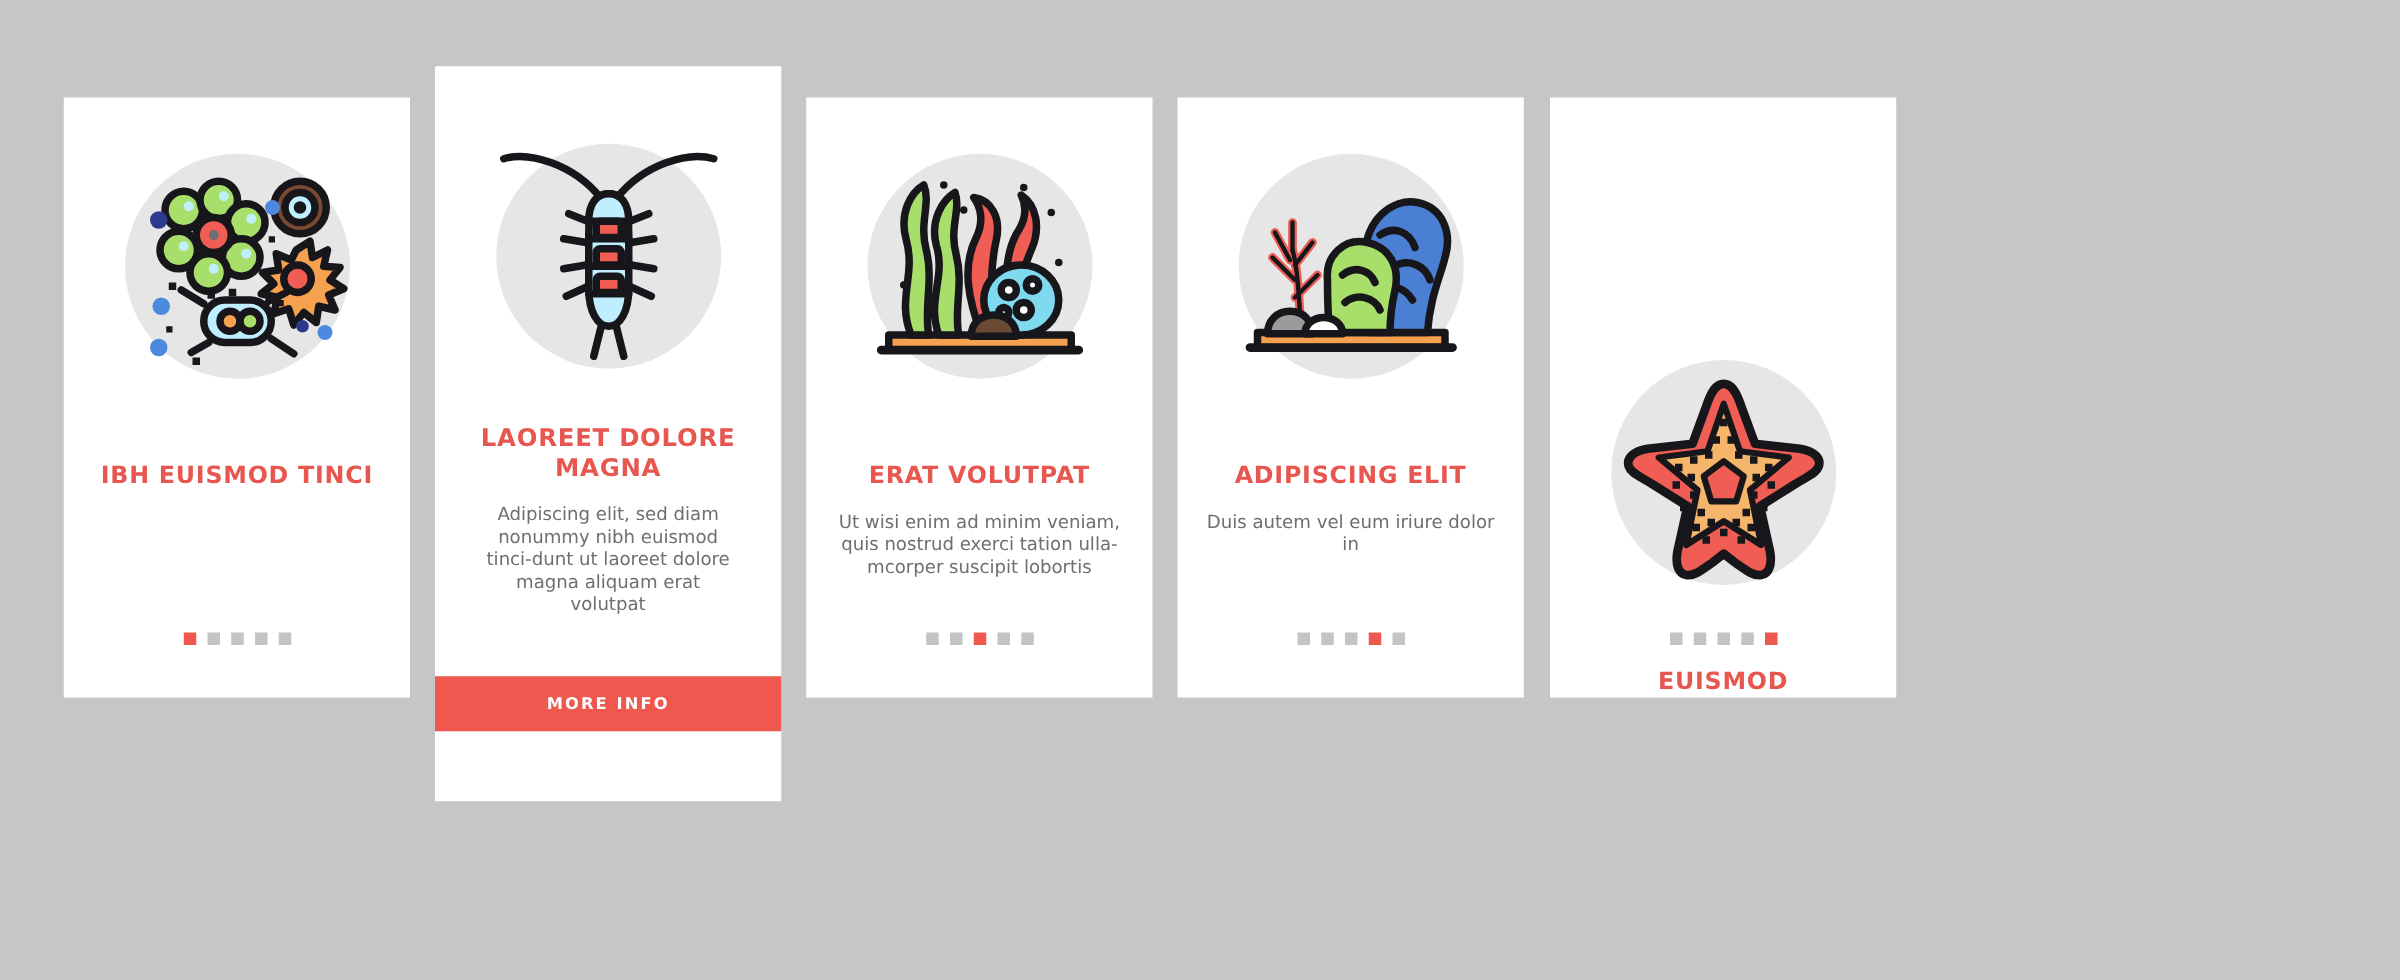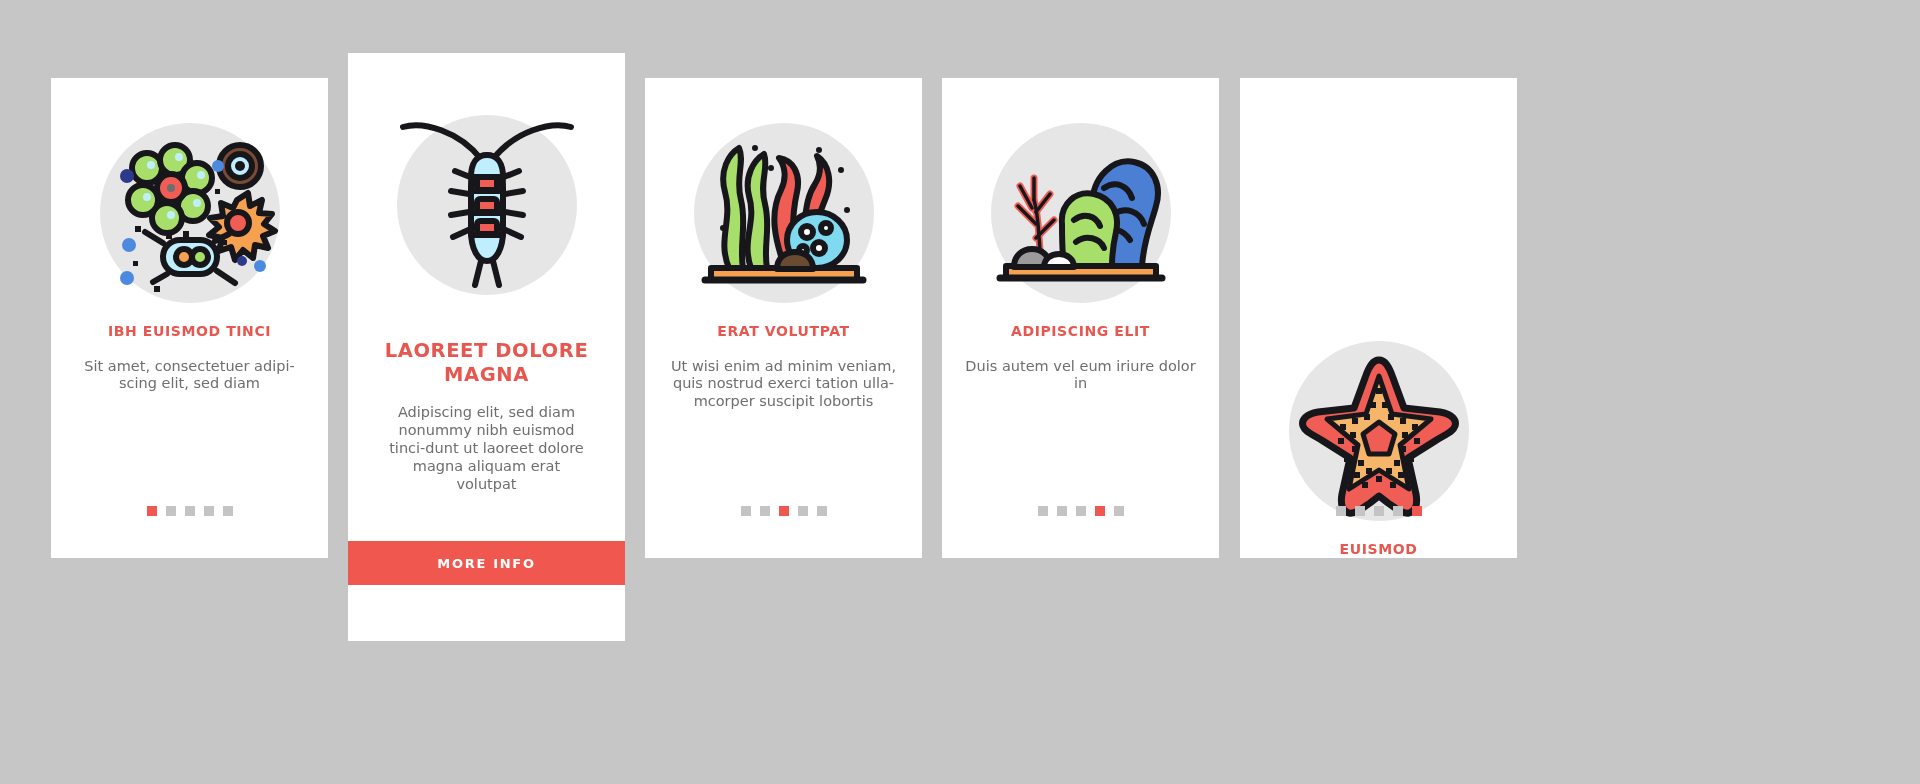"IBH EUISMOD TINCI" .card-title { font-size: 14px -> 19px; margin-top: 20px -> 66px }
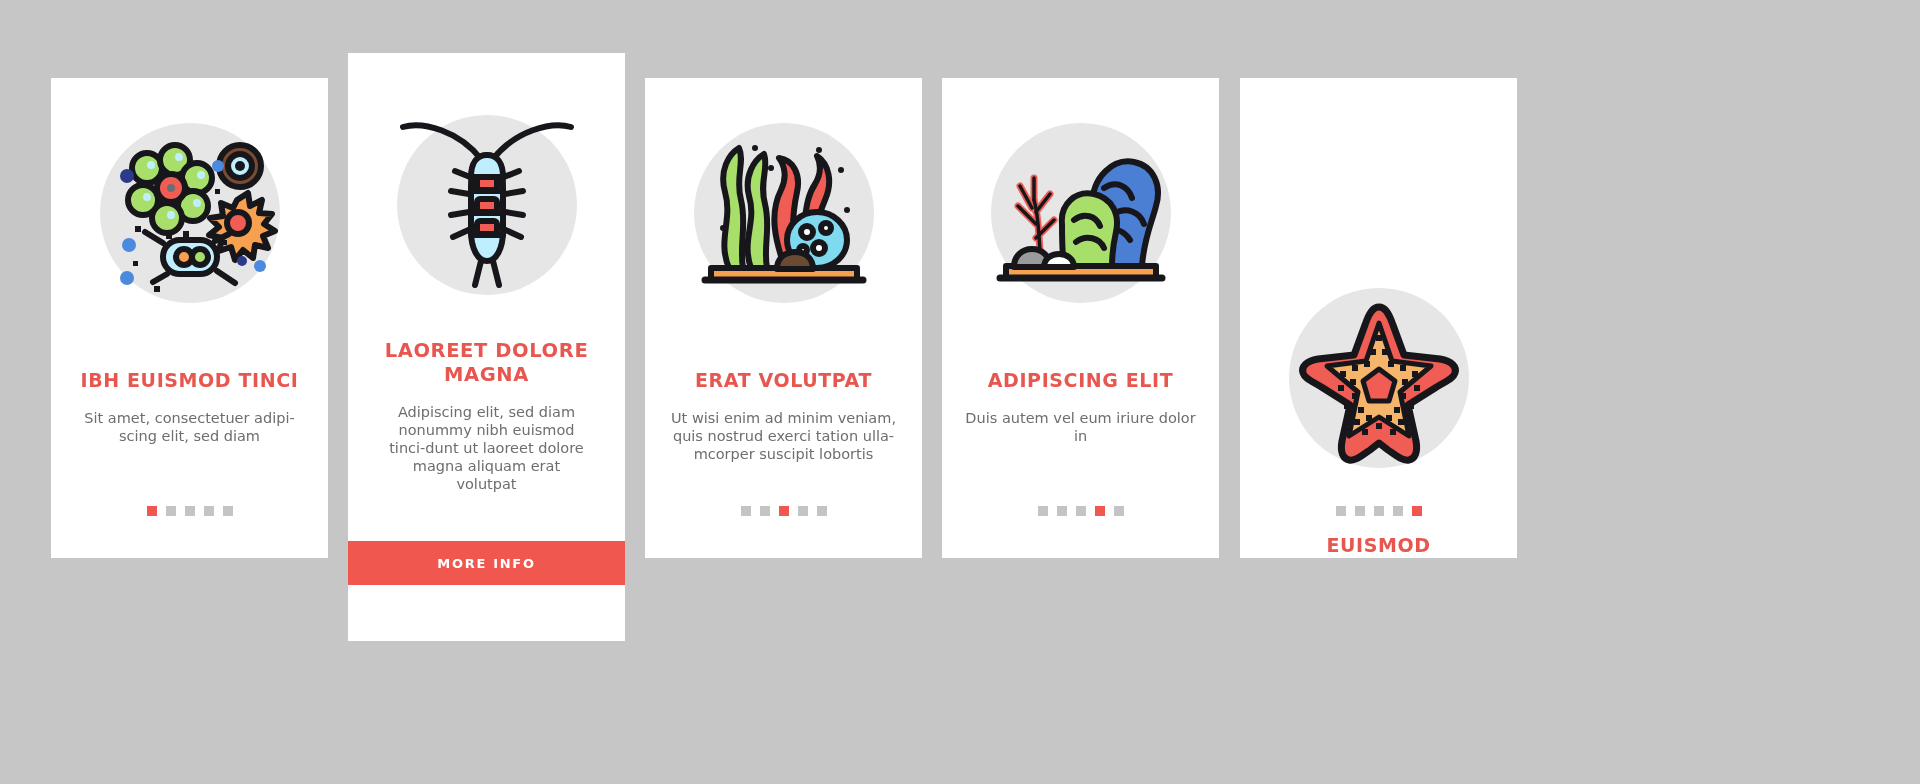"Sit amet, consectetuer adipi-scing elit," div.card-body { html: <div>Sit amet, consectetuer adipi-scing elit, sed diam</div> -> none }
